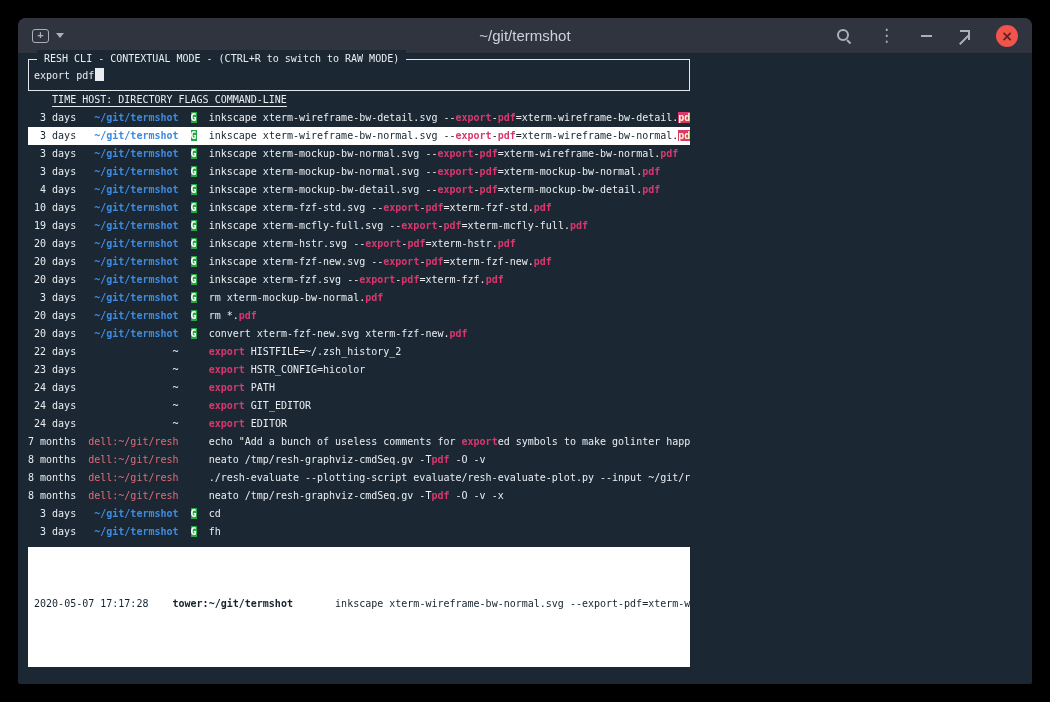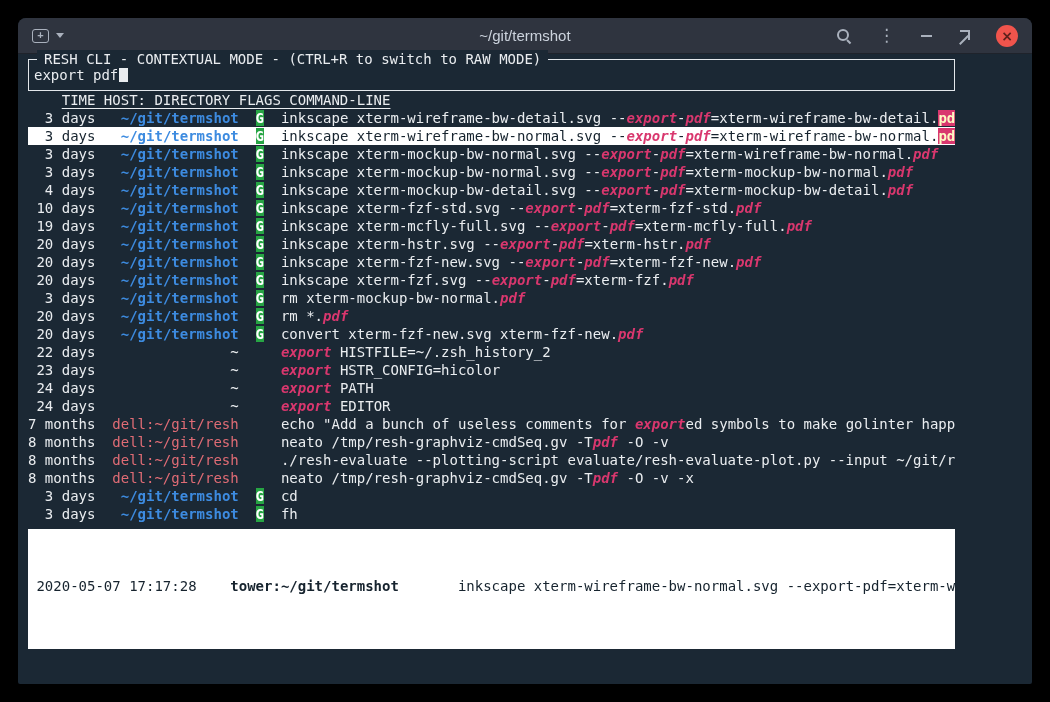"RESH CLI - CONTEXTUAL MODE" .terminal { font-size: 14px -> 10px }
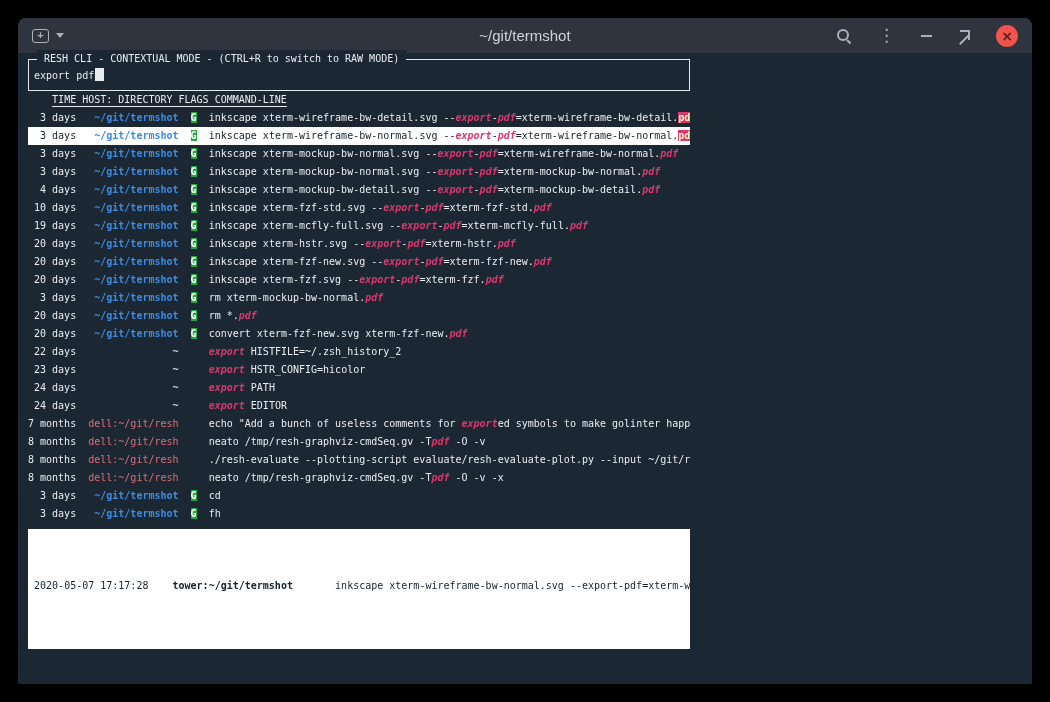"export" .m { font-style: italic -> none }
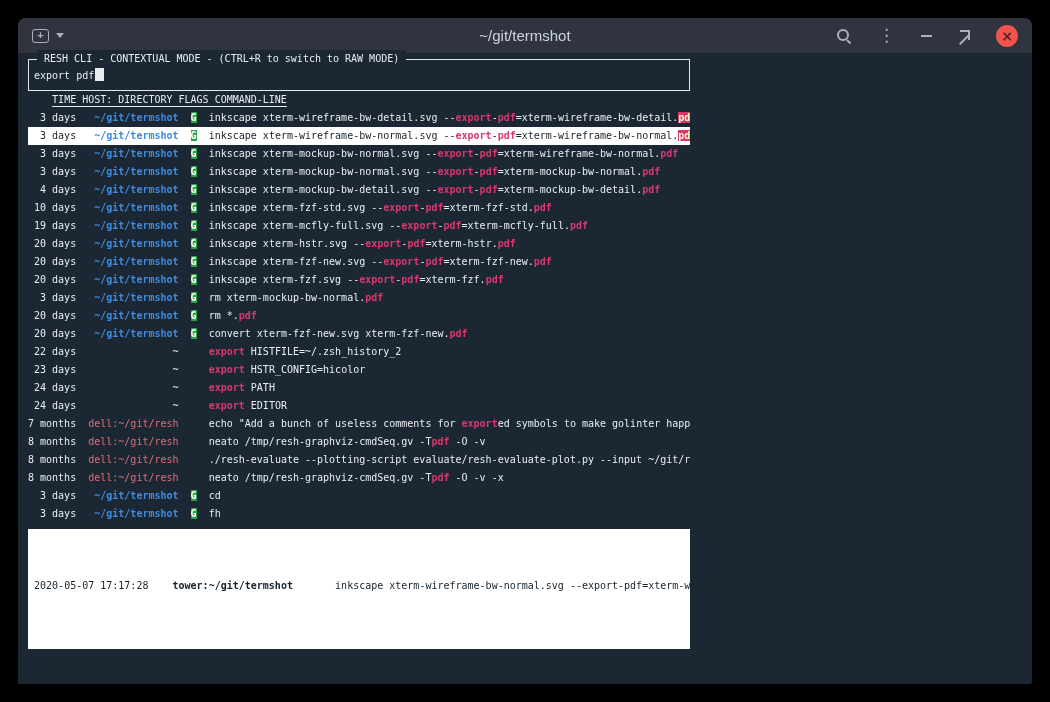"24 days ~ export GIT_EDITOR" div.trow { html: none -> <div><span> 24 days </span><span> </span><span>~</span><span> </span><span> </span><span> </span><span>export</span><span> GIT_EDITOR</span></div> }
